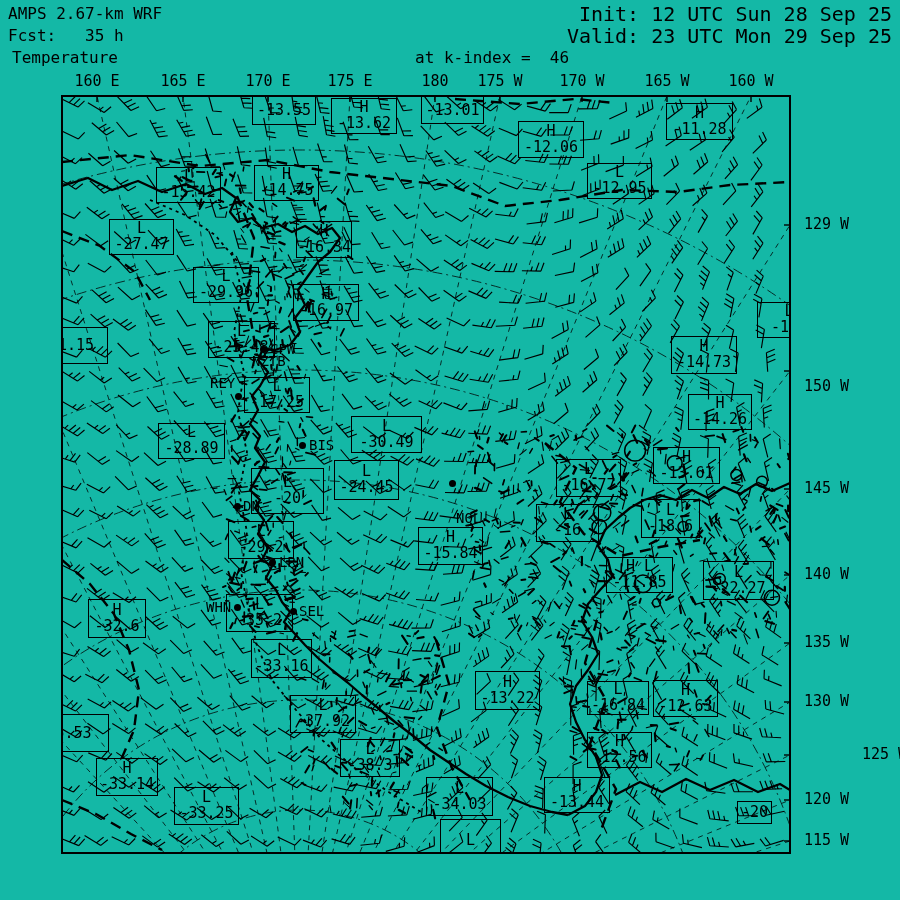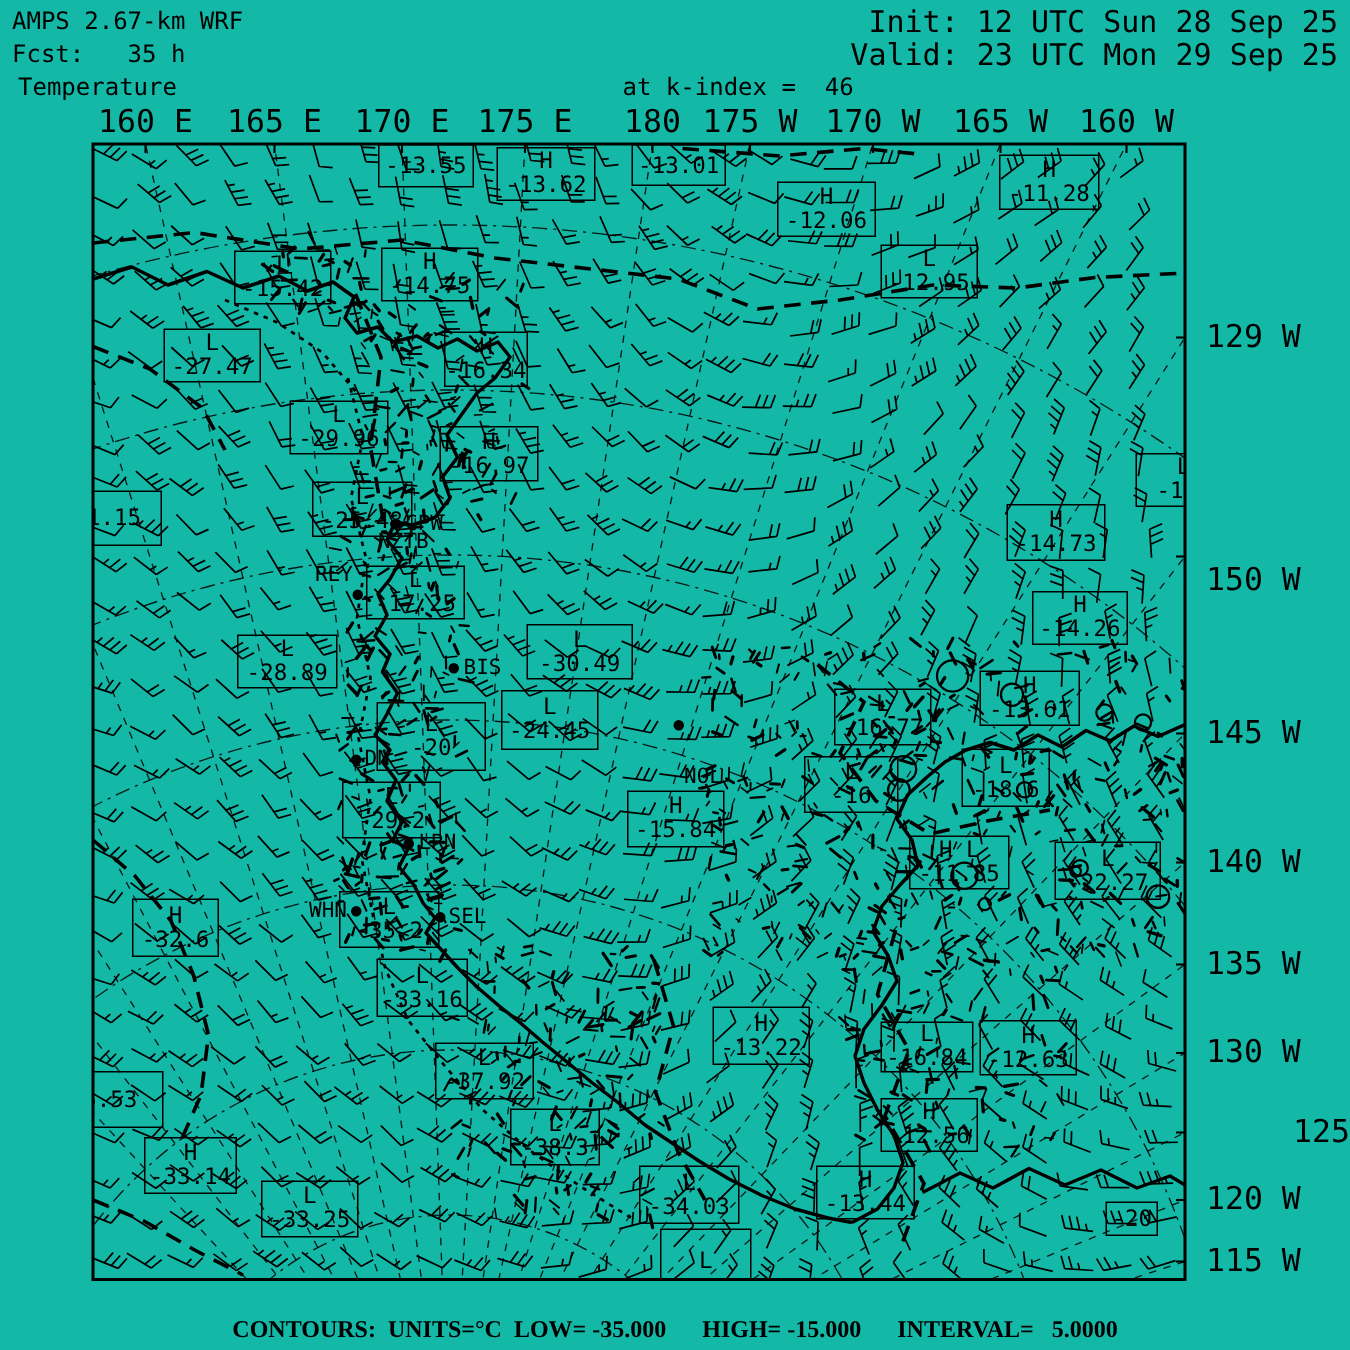"160 E" .tick-label { font-size: 21px -> 15px }
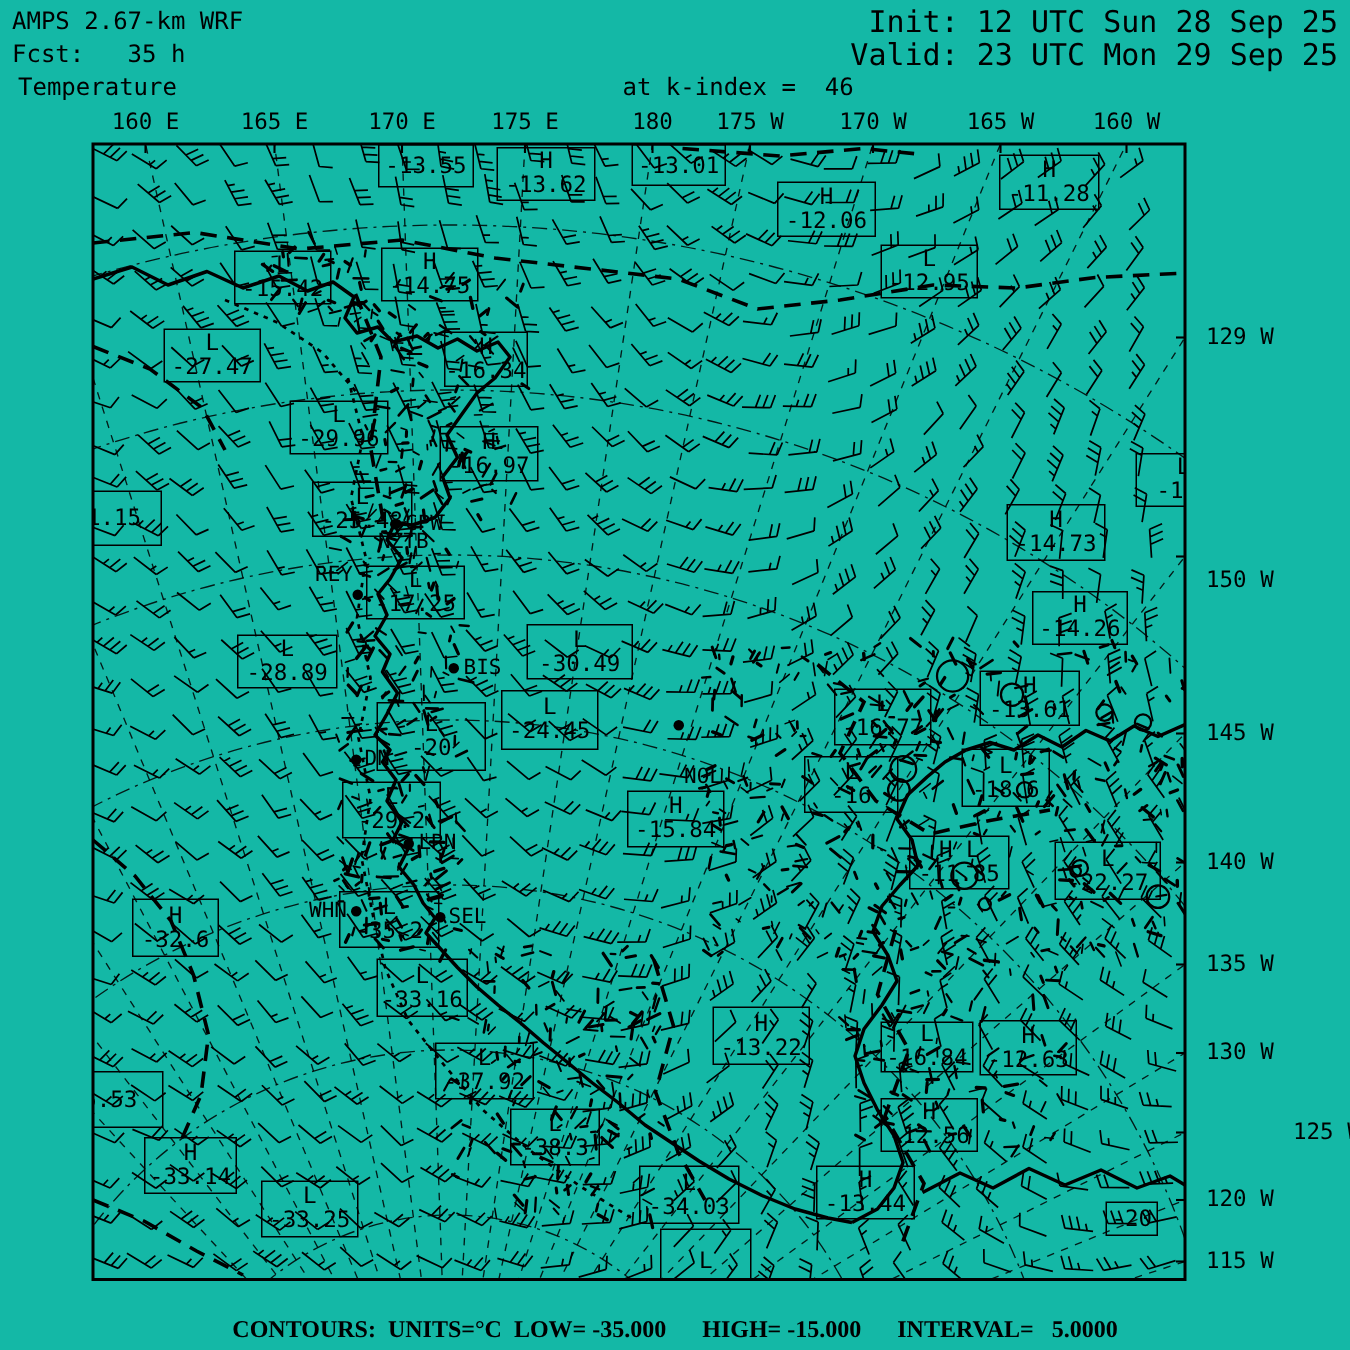"CONTOURS: UNITS=°C LOW= -35.000 HIGH=" div.footer { html: <div>CONTOURS: UNITS=°C LOW= -35.000 HIGH= -15.000 INTERVAL= 5.0000</div> -> none }
